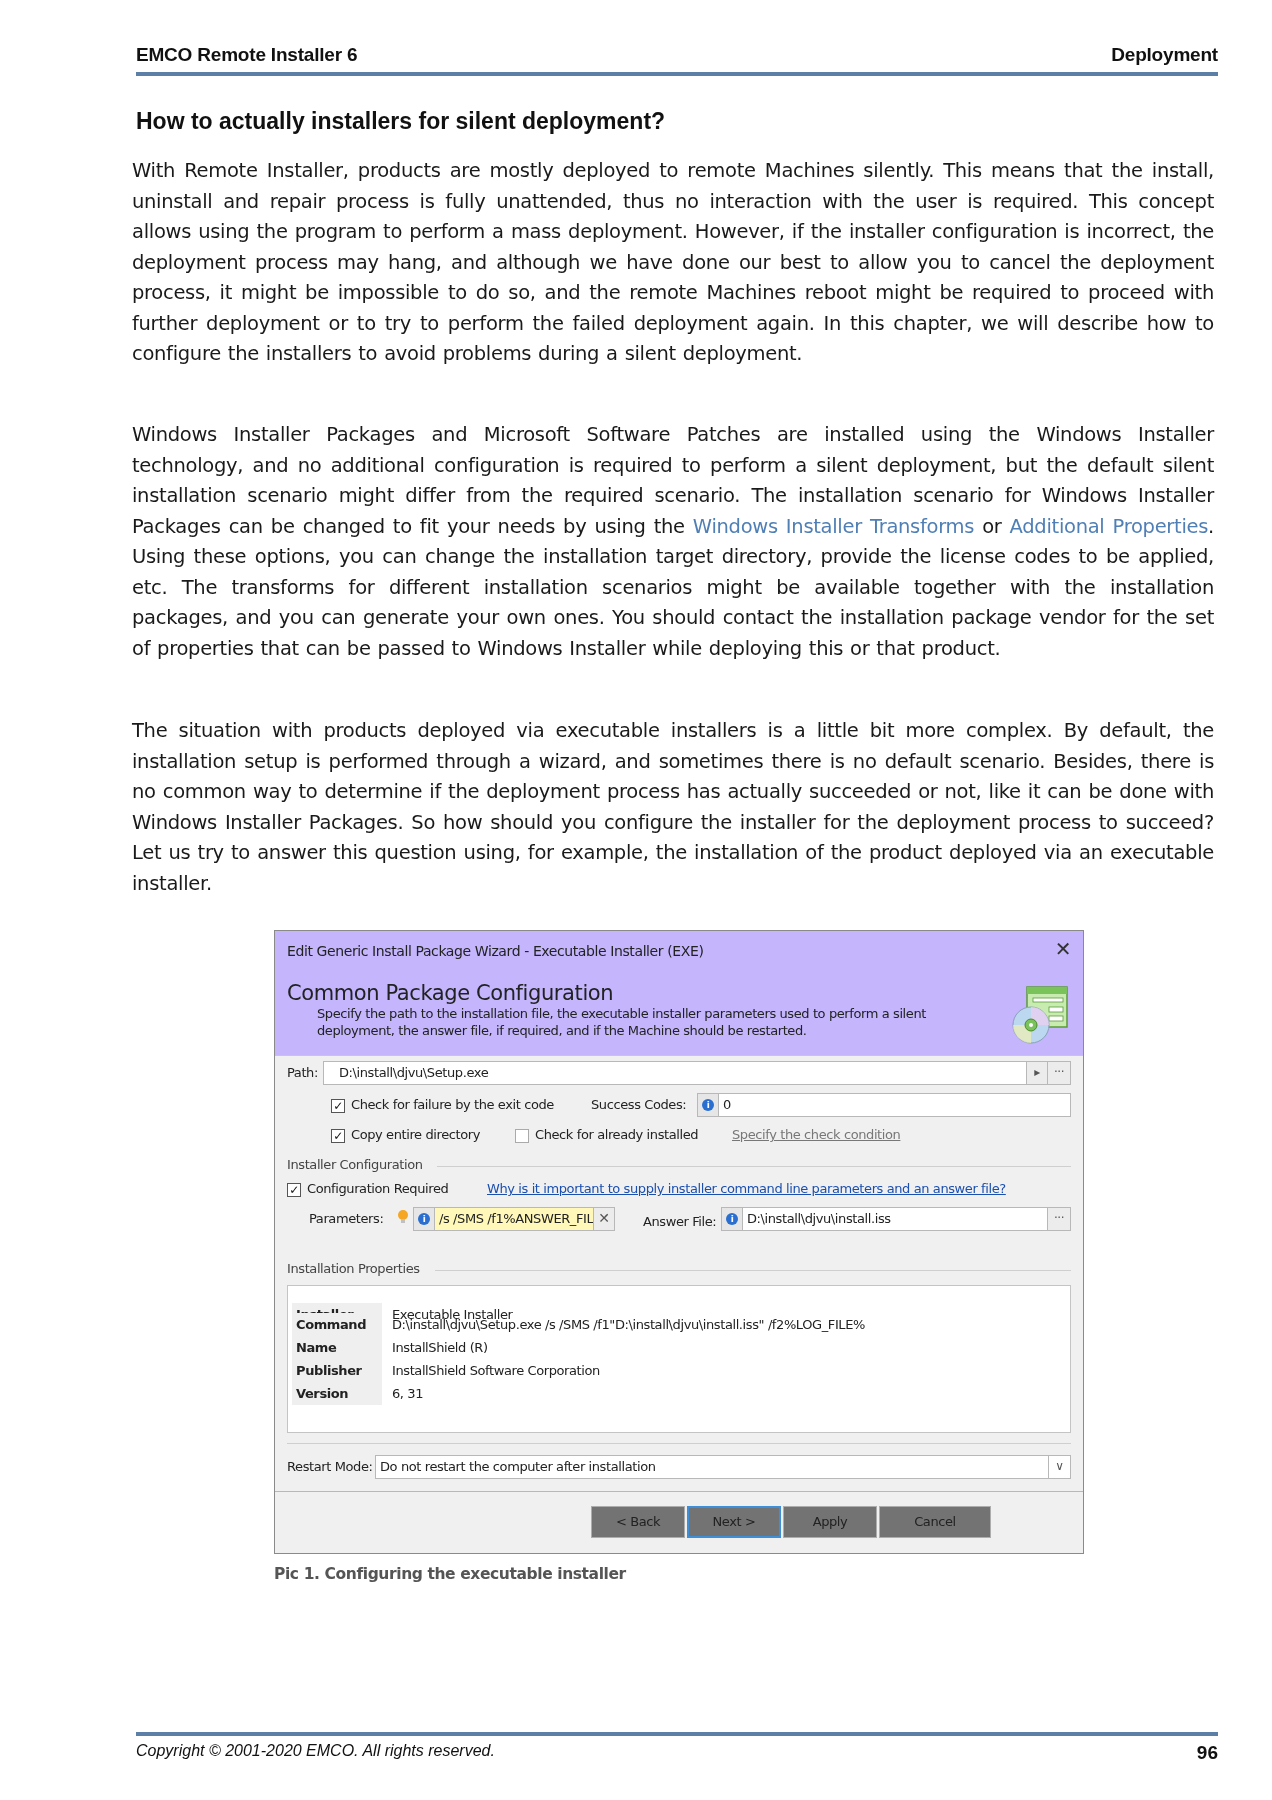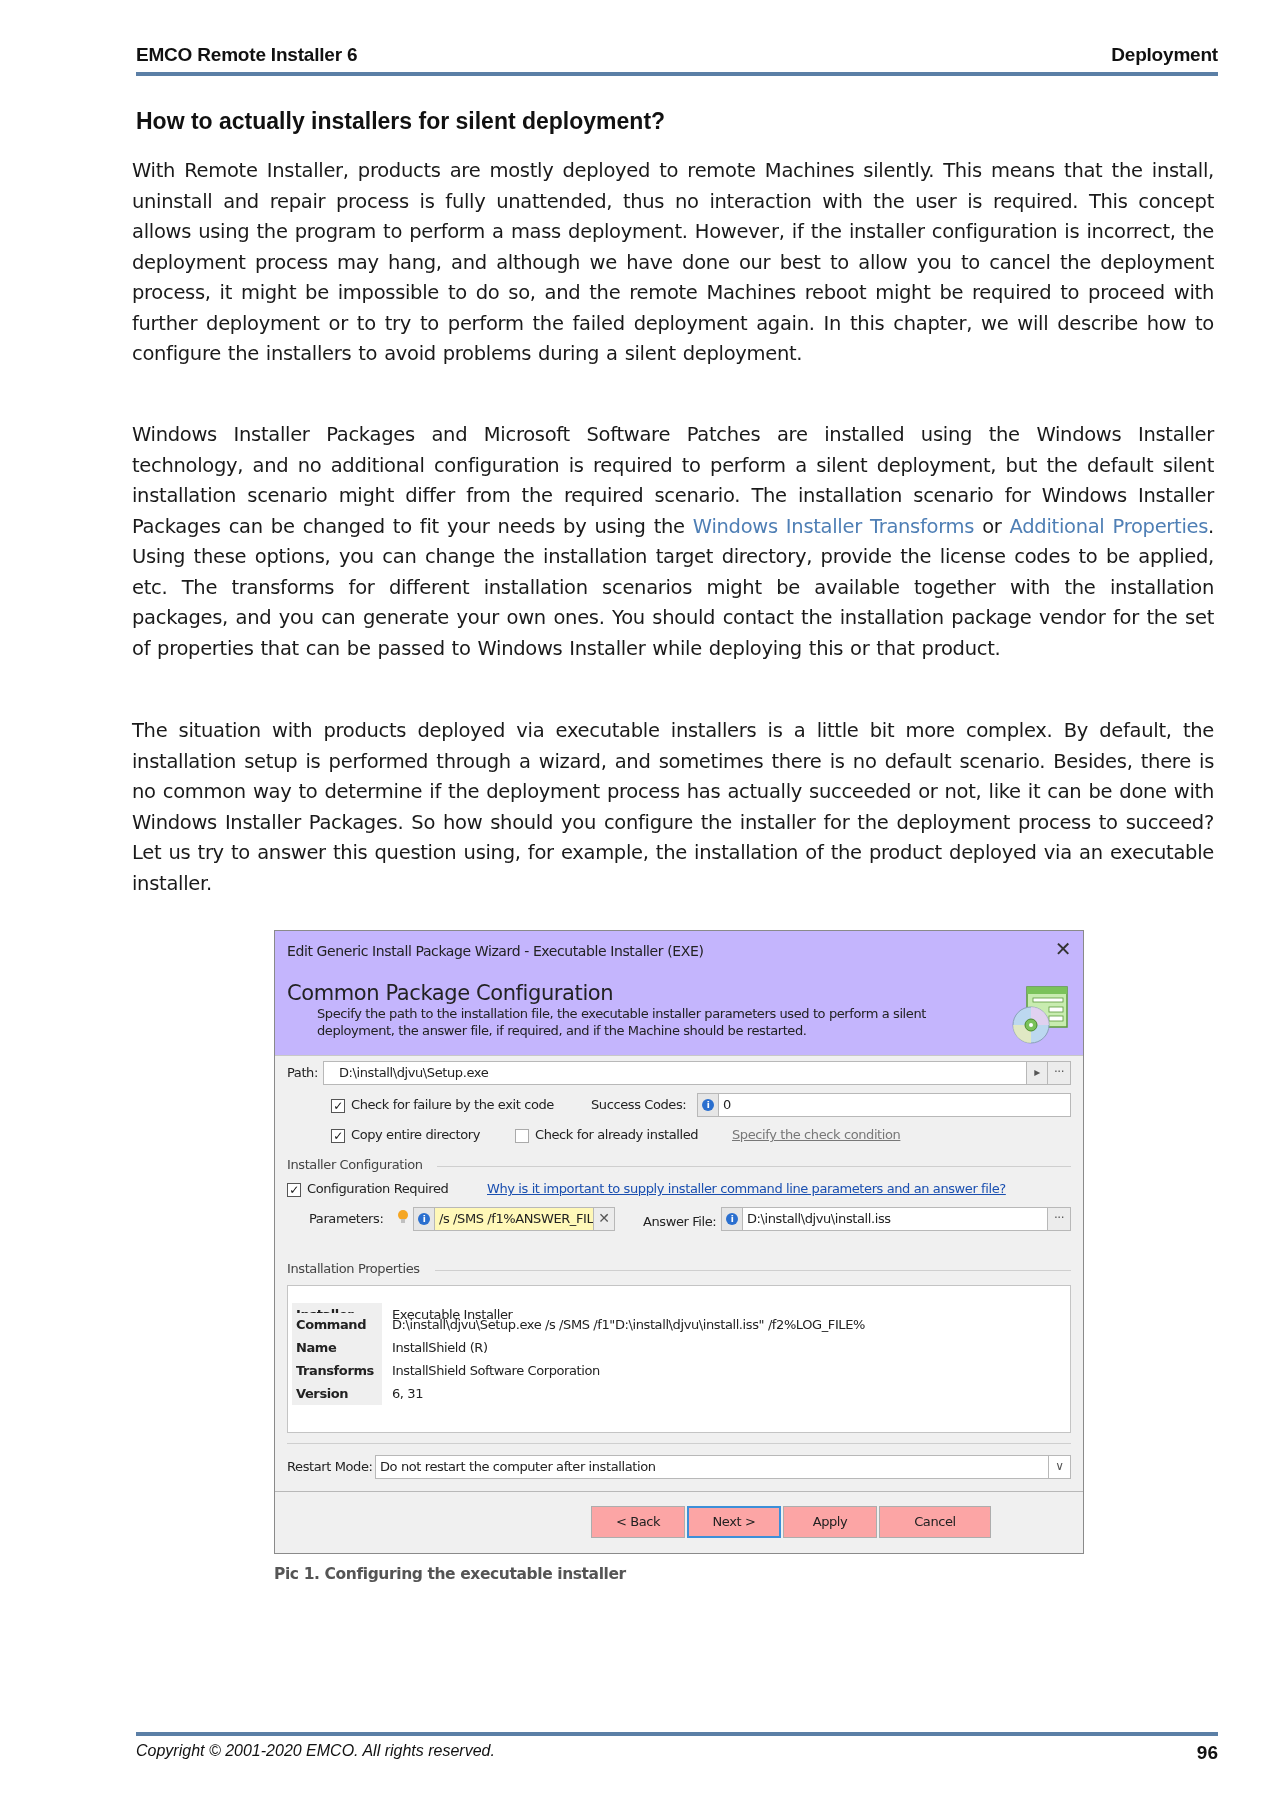"Transforms" span.pkey { text: Transforms -> Publisher }
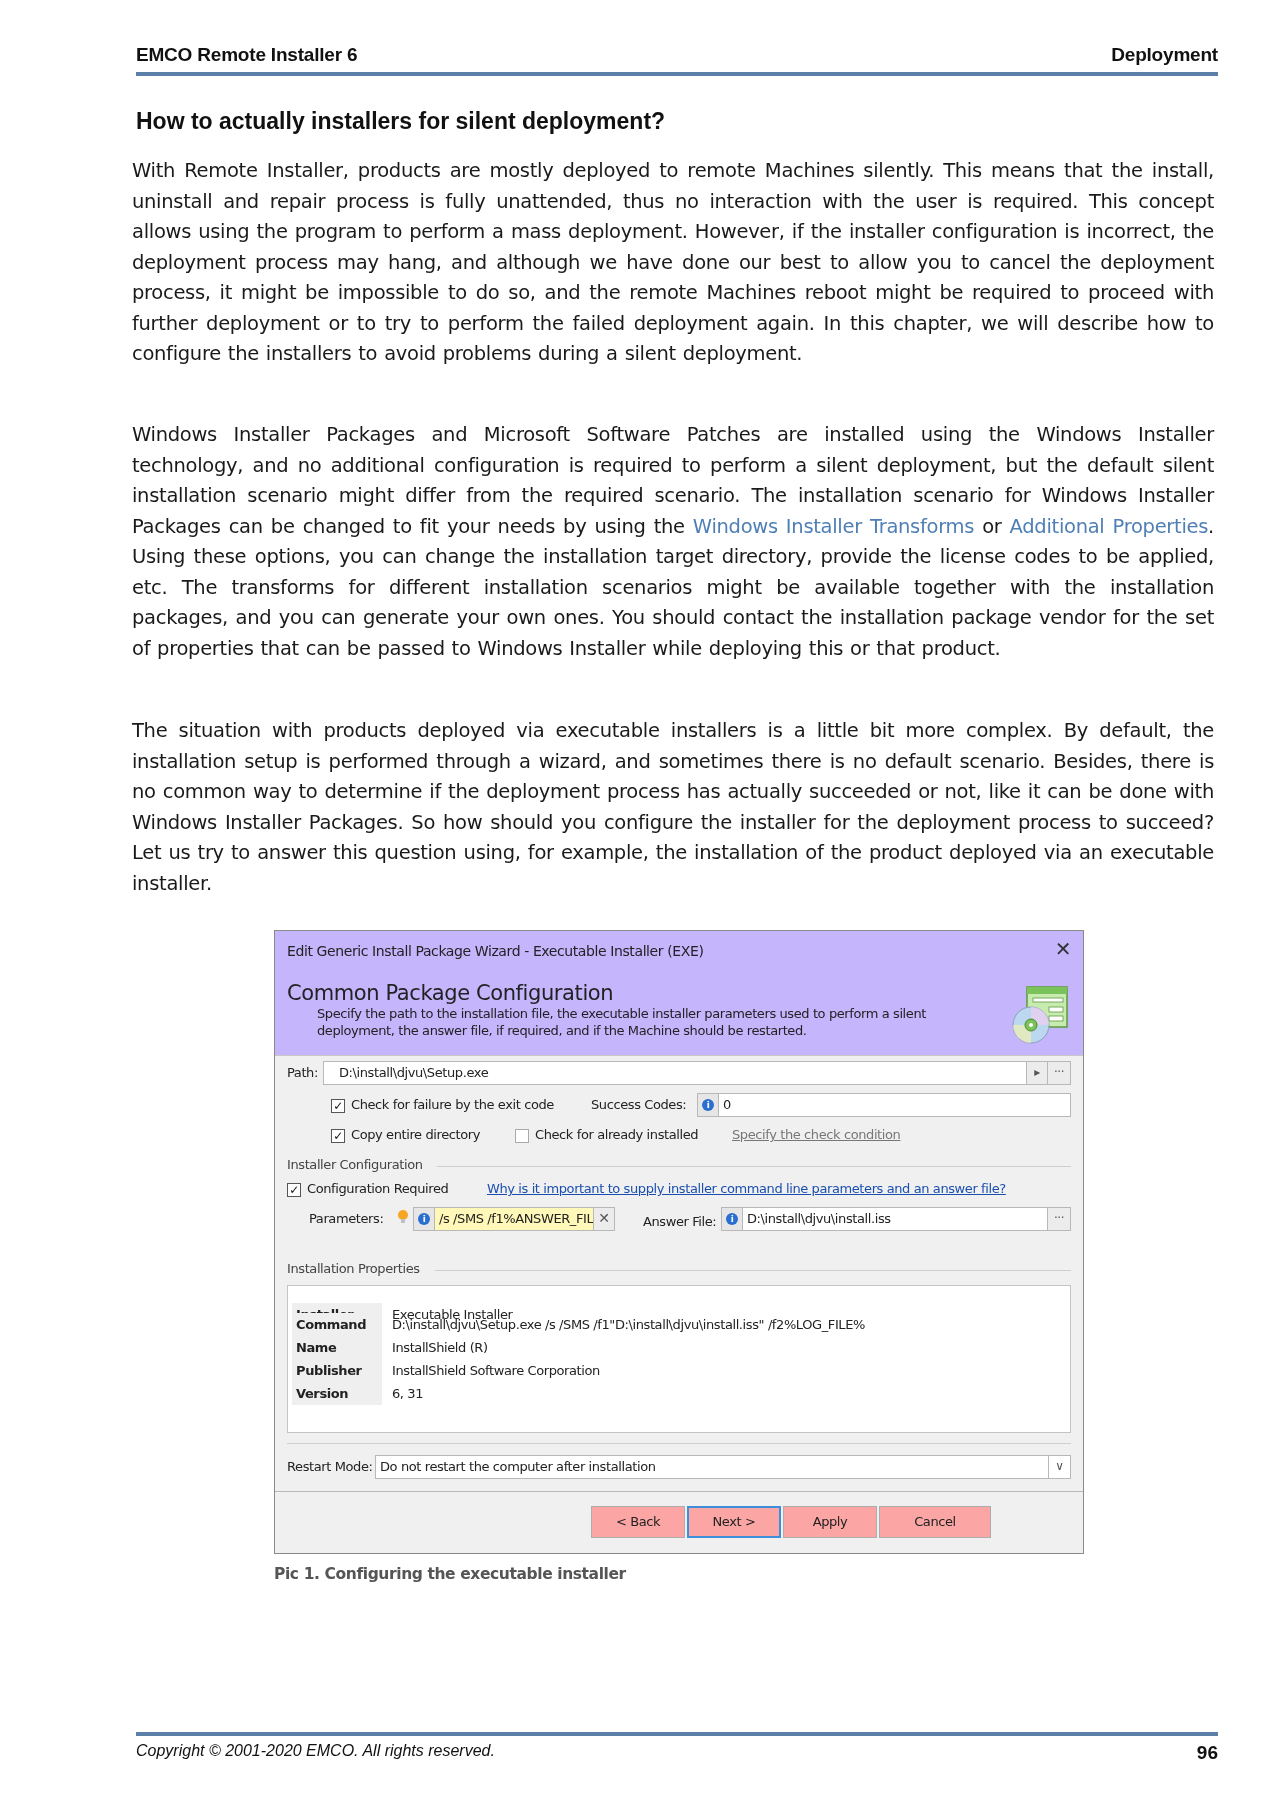"< Back" .btn { background: #fca5a5 -> #737373 }
